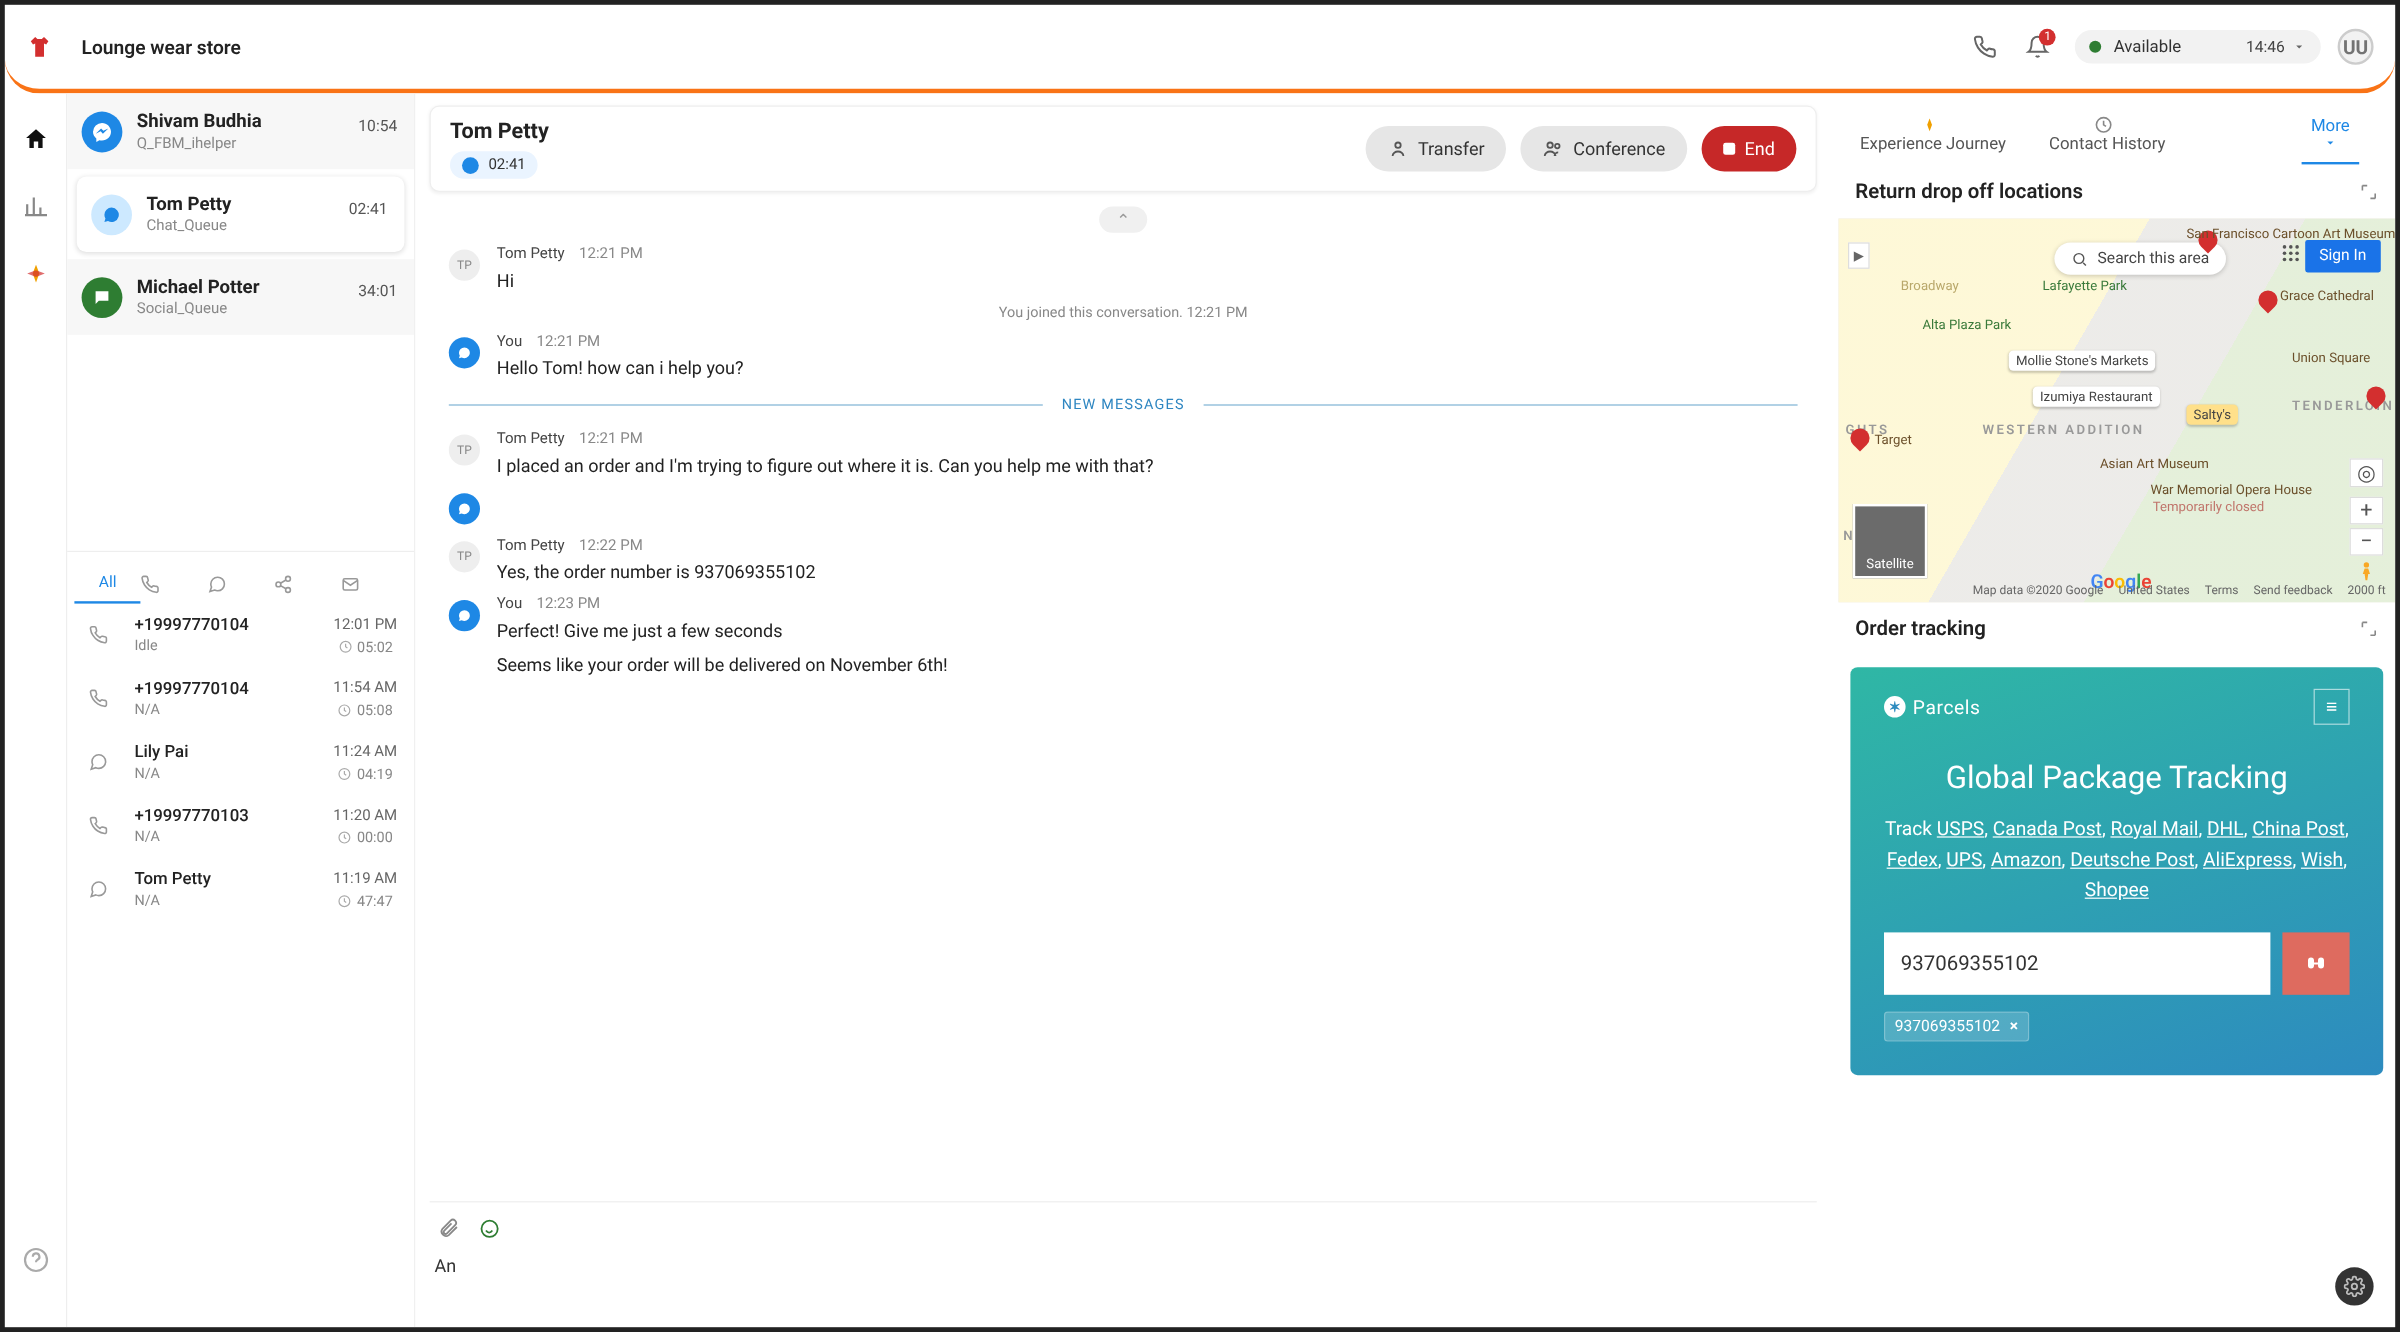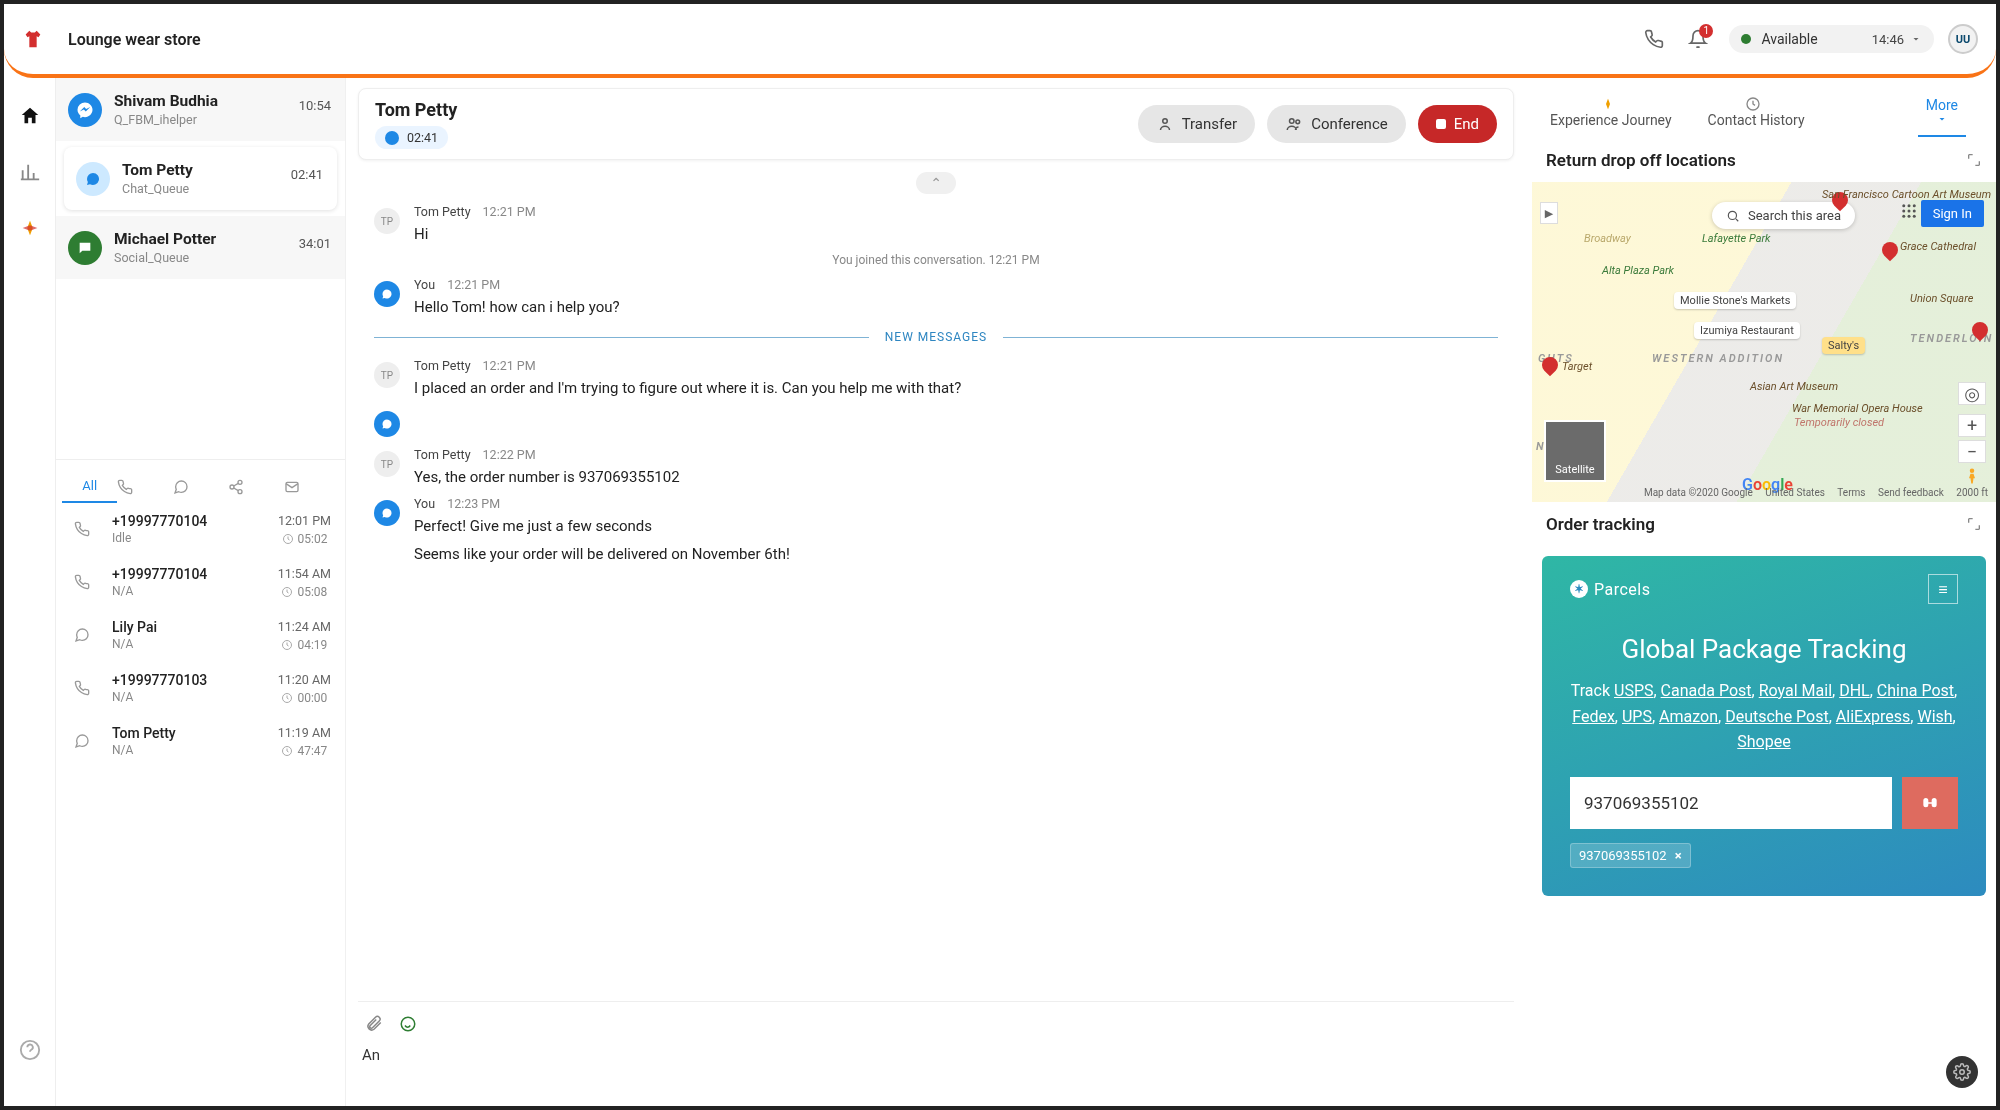"UU" .avatar-circle { color: #0c4a6e -> #737373; font-size: 11px -> 16px }
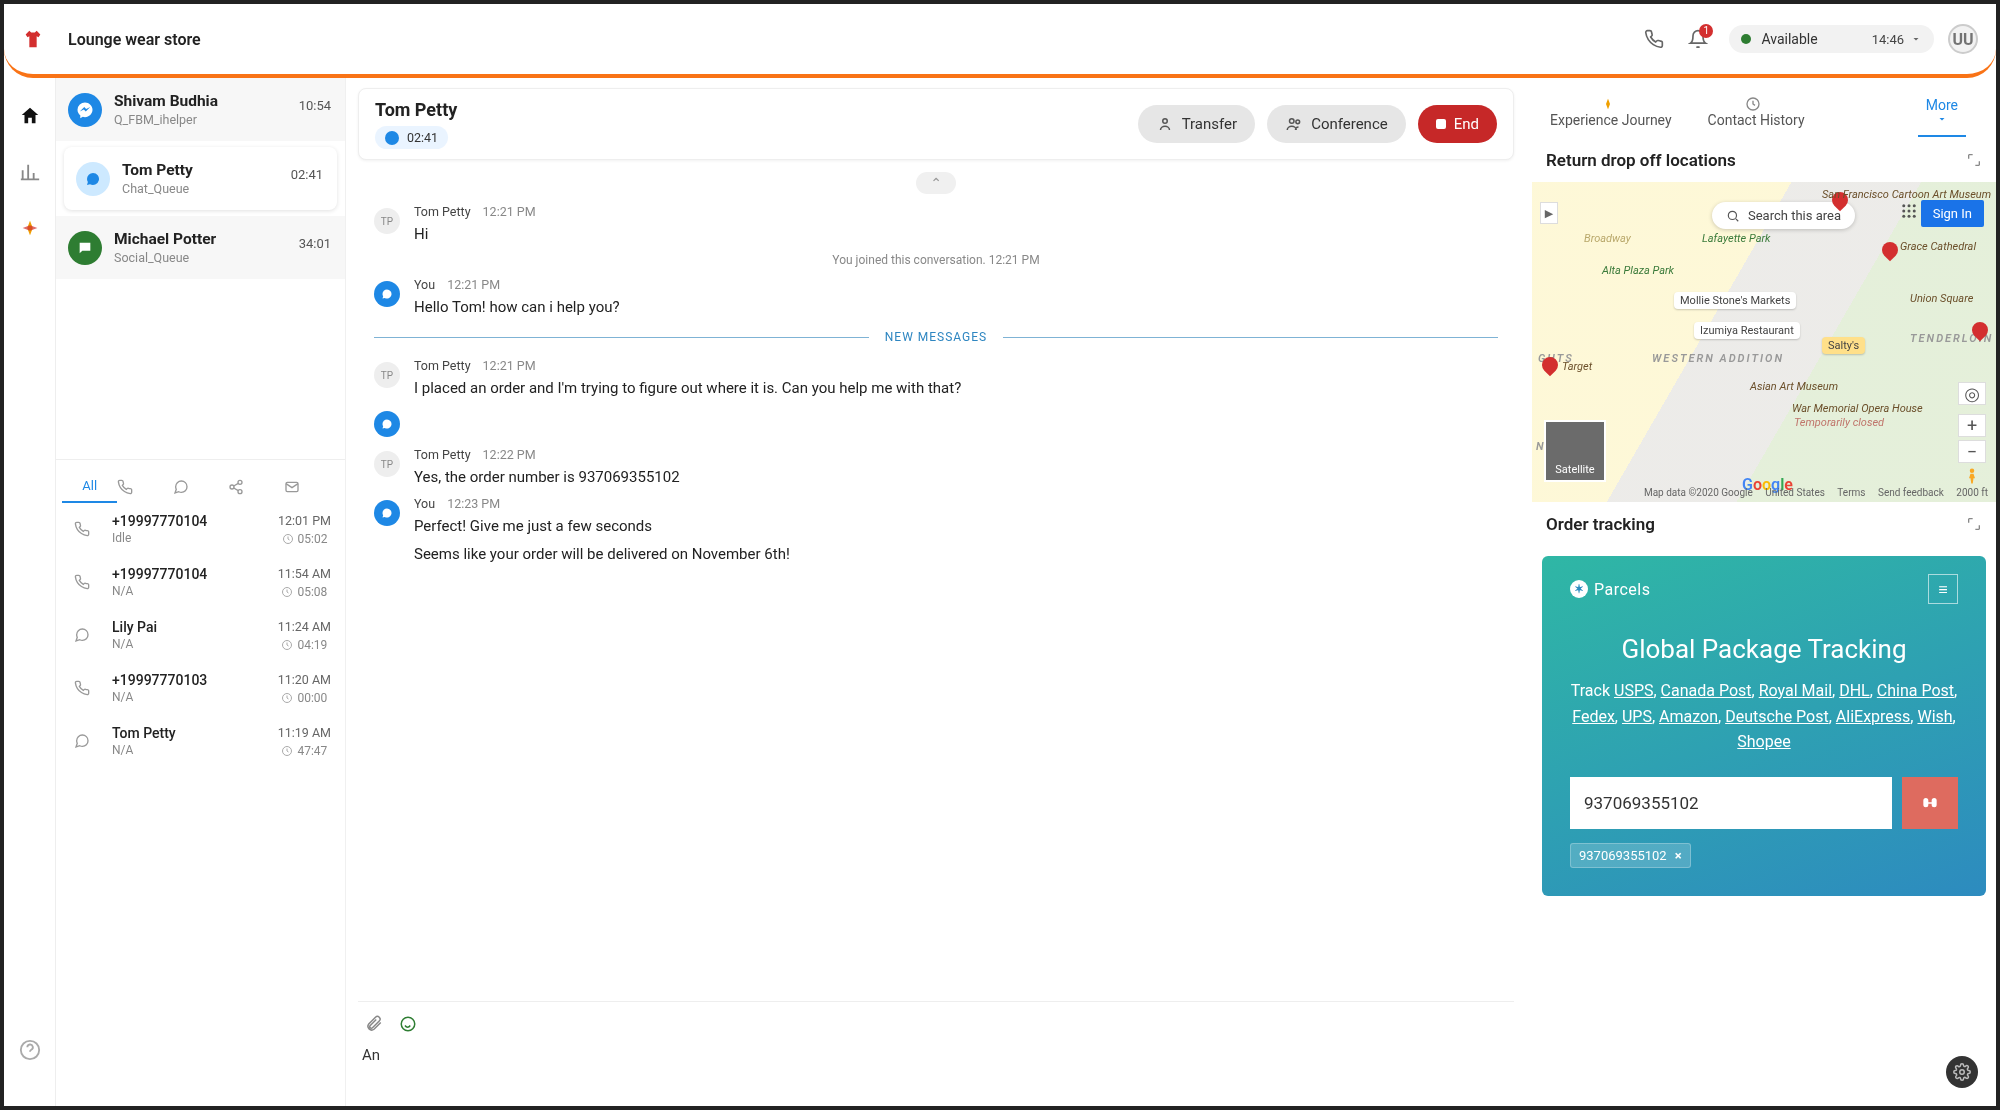"San Francisco Cartoon Art Museum" .map-label { font-style: italic -> none }
